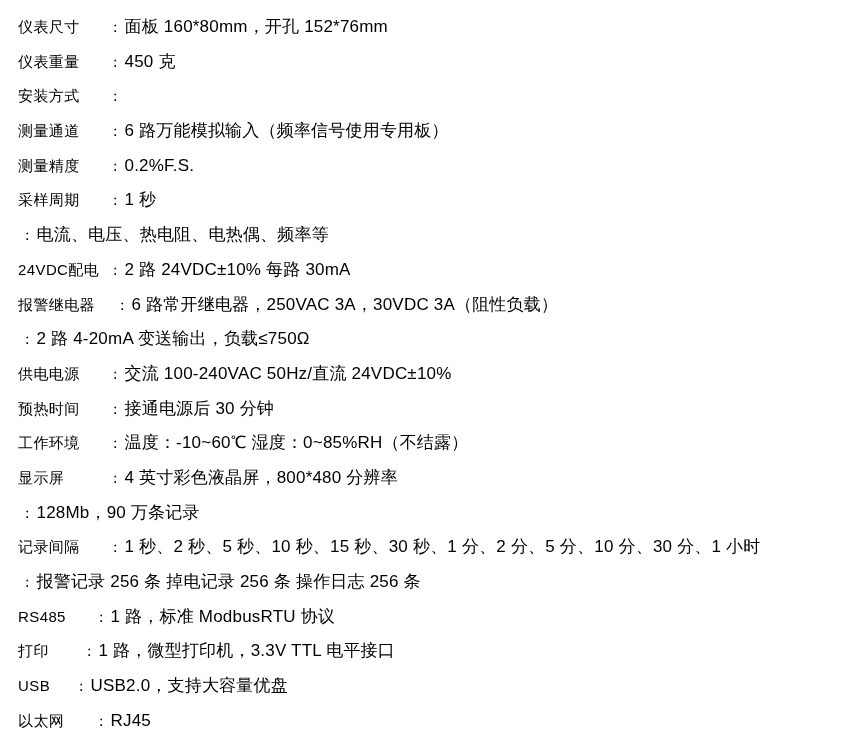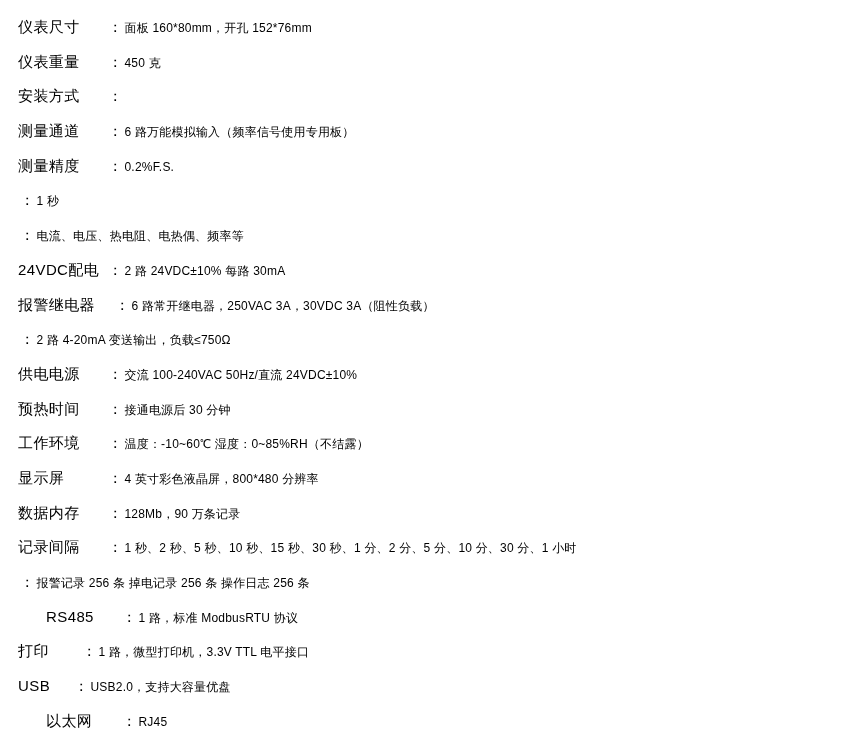"面板 160*80mm，开孔 152*76mm" .spec-value { font-size: 12px -> 17px }
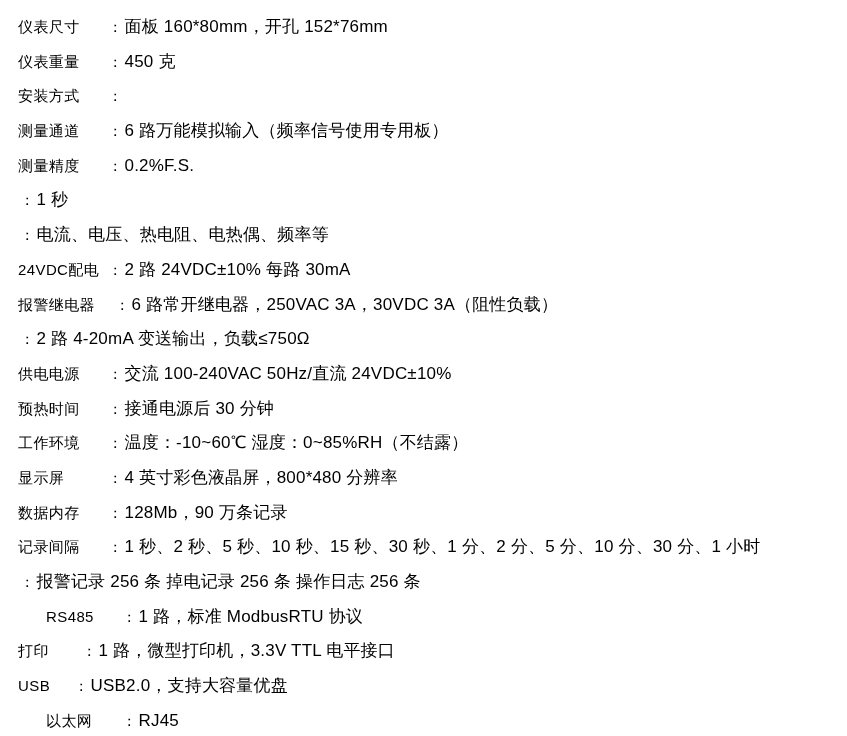"采样周期" span.spec-label { html: none -> <span>采样周期</span> }
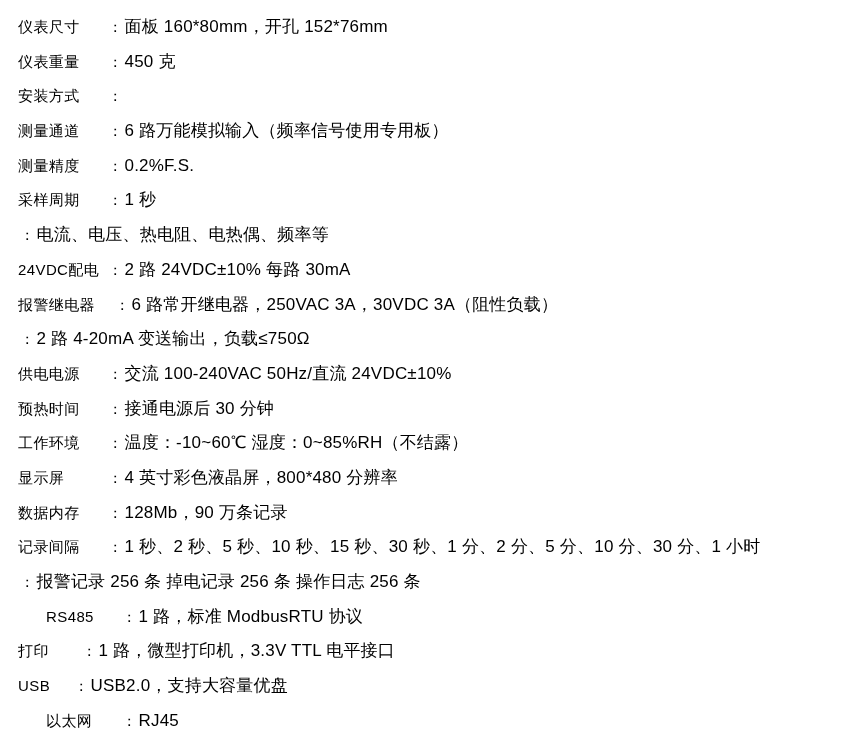"数据内存" span.spec-label { html: <span>数据内存</span> -> none }
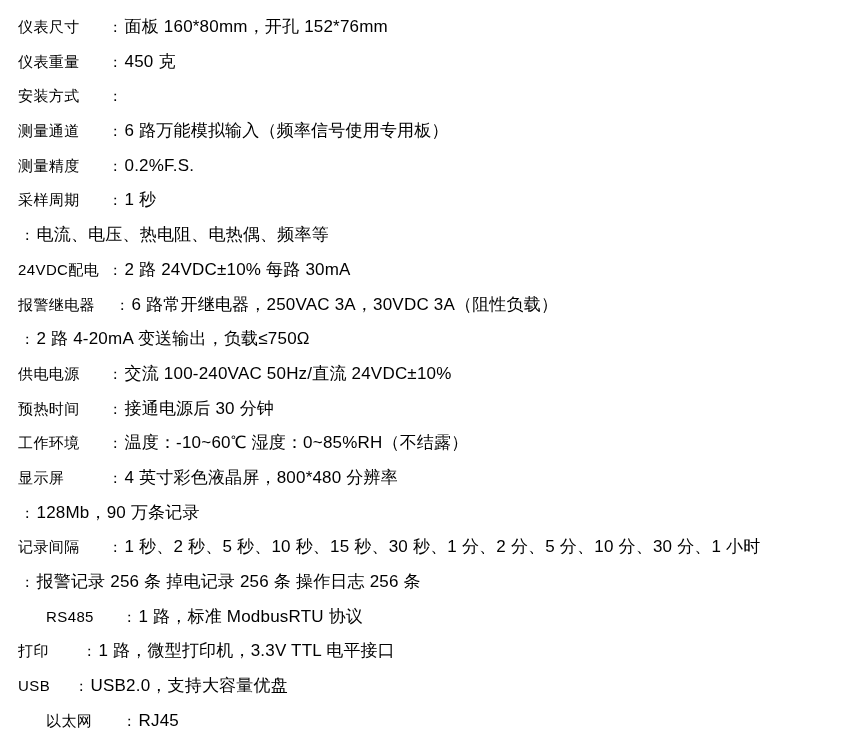"RS485" .w-b .spec-label { margin-left: 28px -> none }
